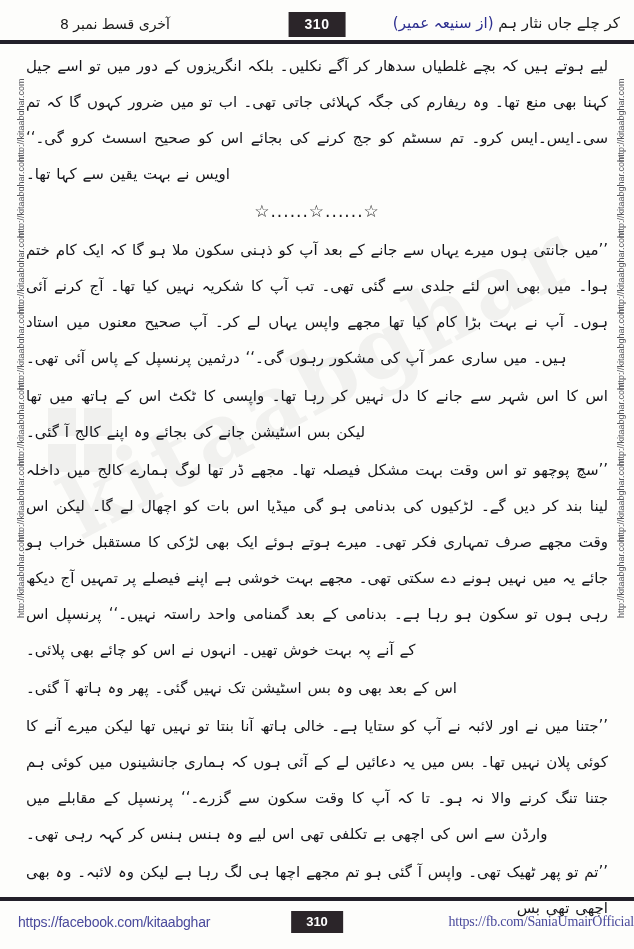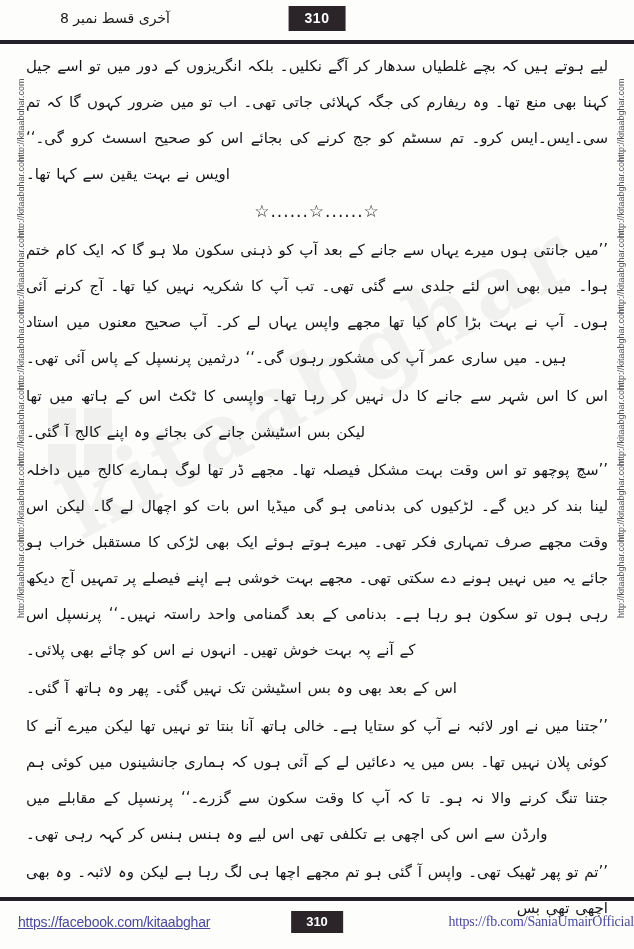"آخری قسط نمبر 8" .header-inner { margin-top: none -> 6px }
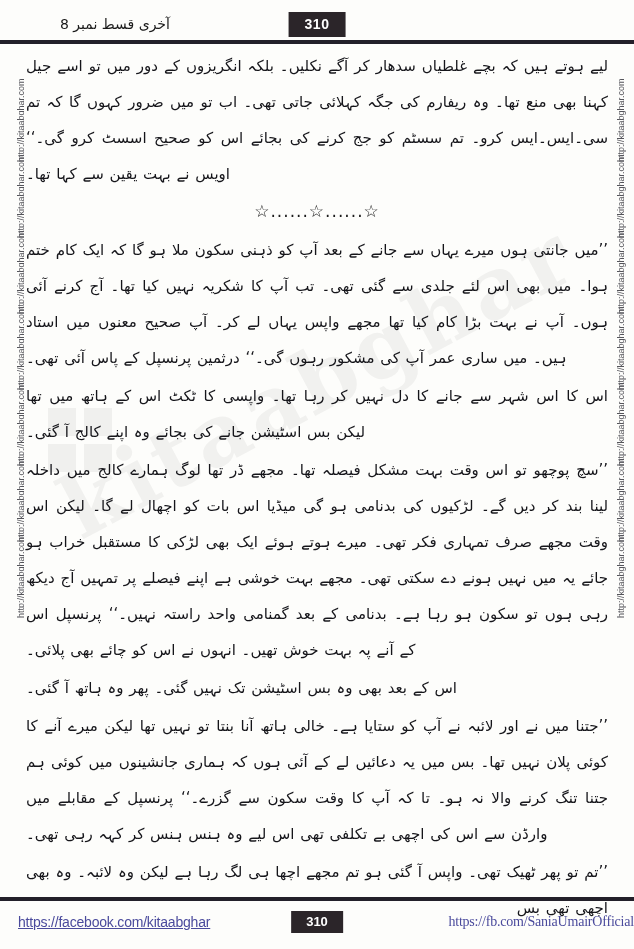"کر چلے جاں نثار ہم" div.hdr-title { html: none -> <div> <span>کر چلے جاں نثار ہم</span> <span>(از سنیعہ عمیر)</span> </div> }
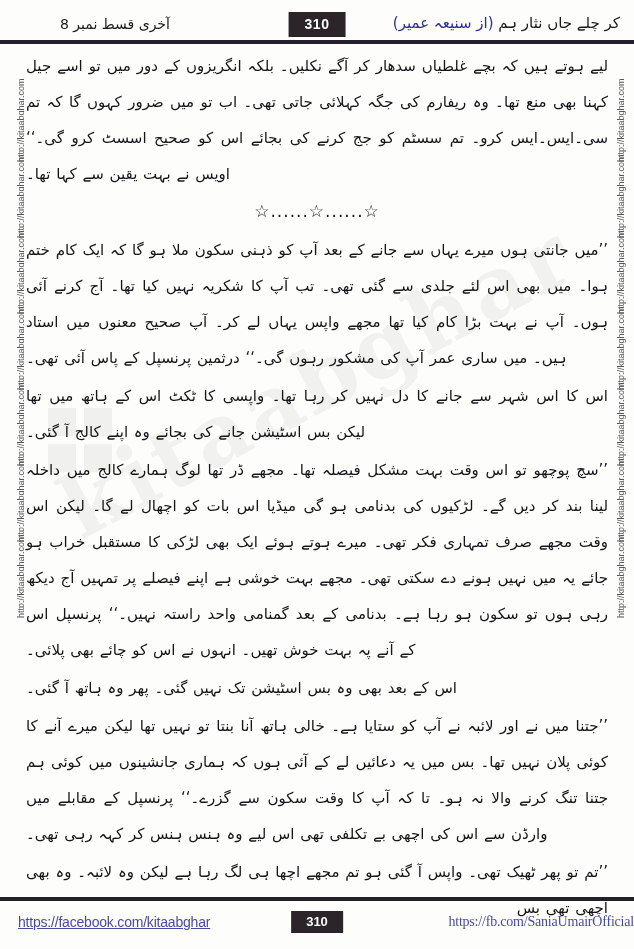"https://facebook.com/kitaabghar" .ft-link.left { text-decoration: underline -> none }
